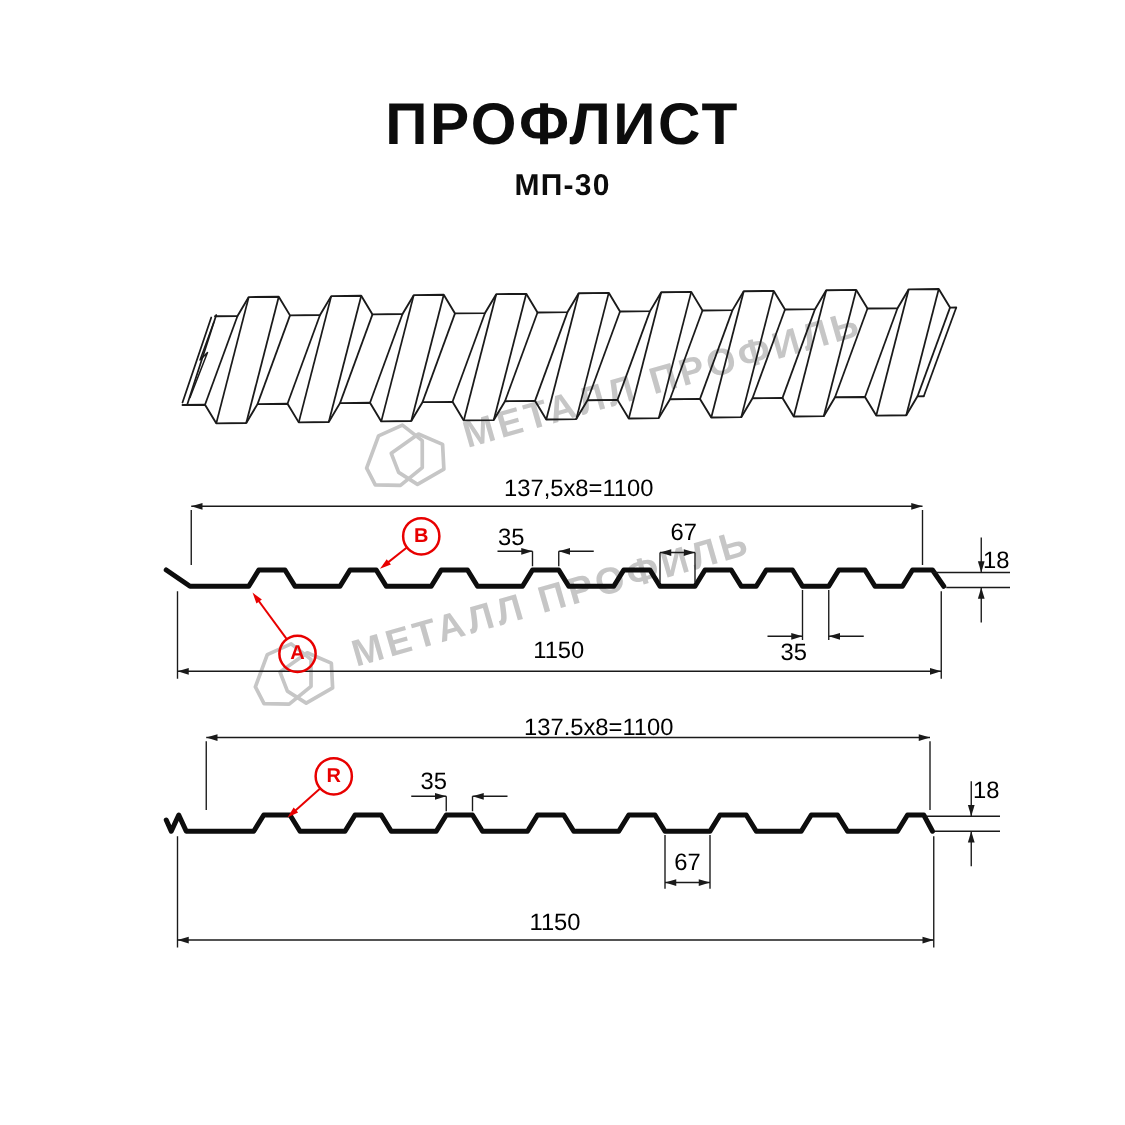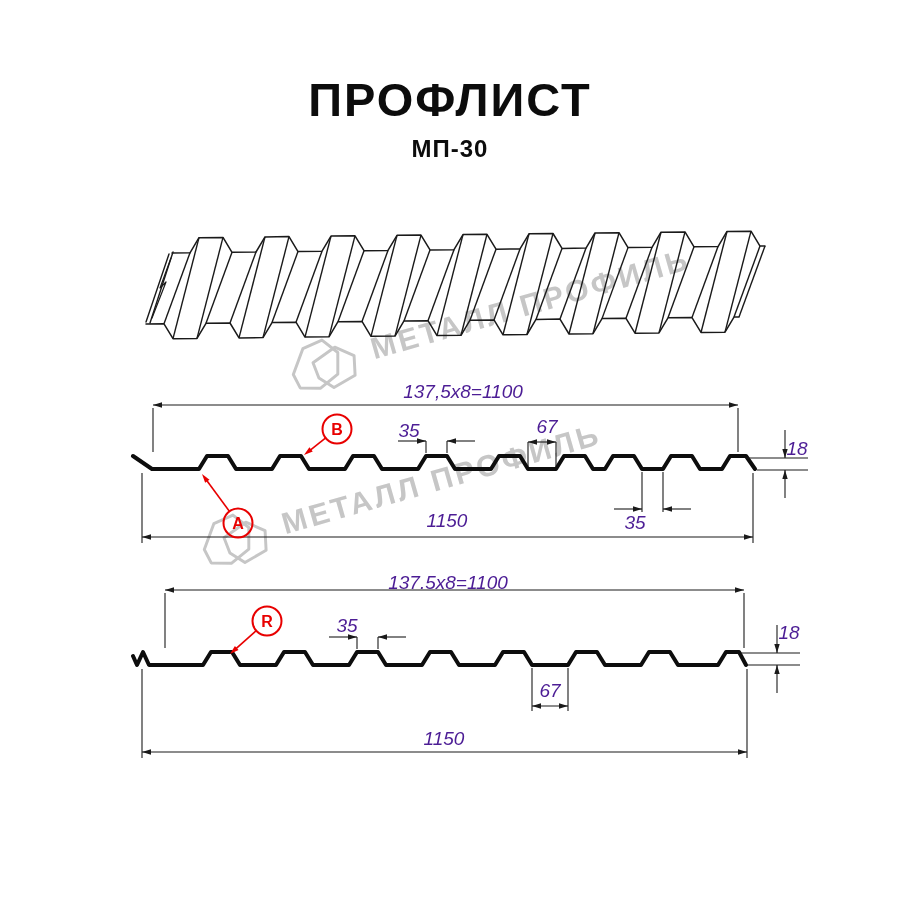"137,5x8=1100" .lbl { color: #4c1d95 -> #000000; font-style: italic -> none }
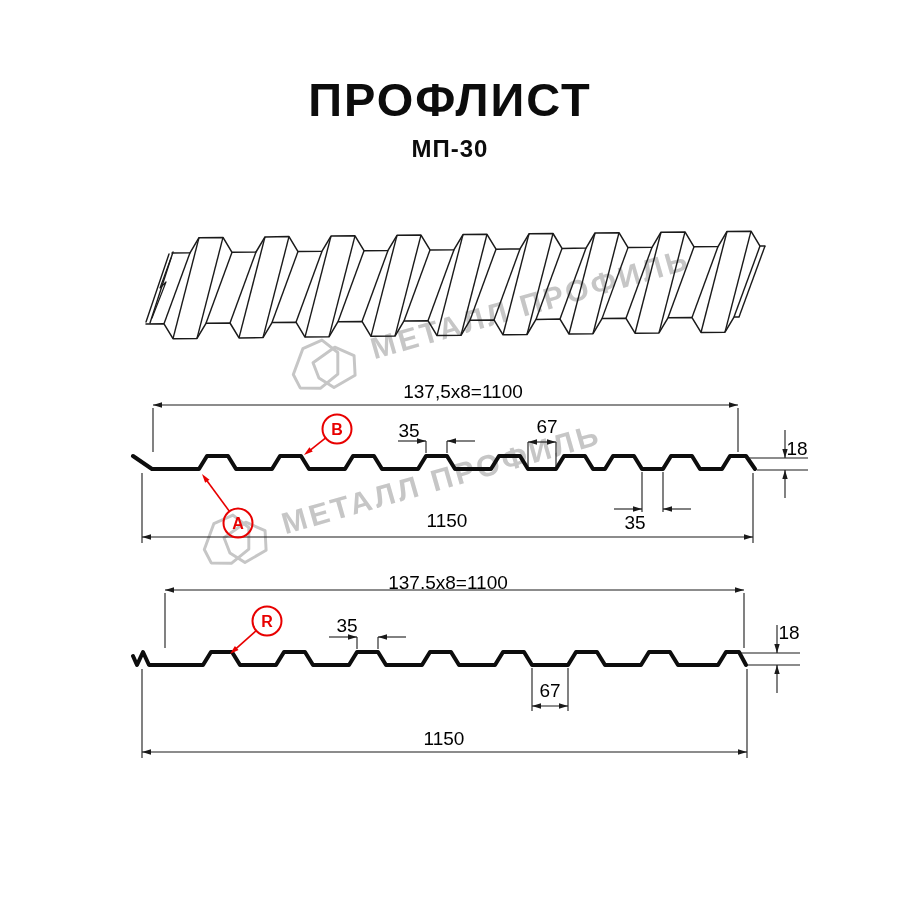"137.5x8=1100" div.lbl { left: 448px -> 479px }
